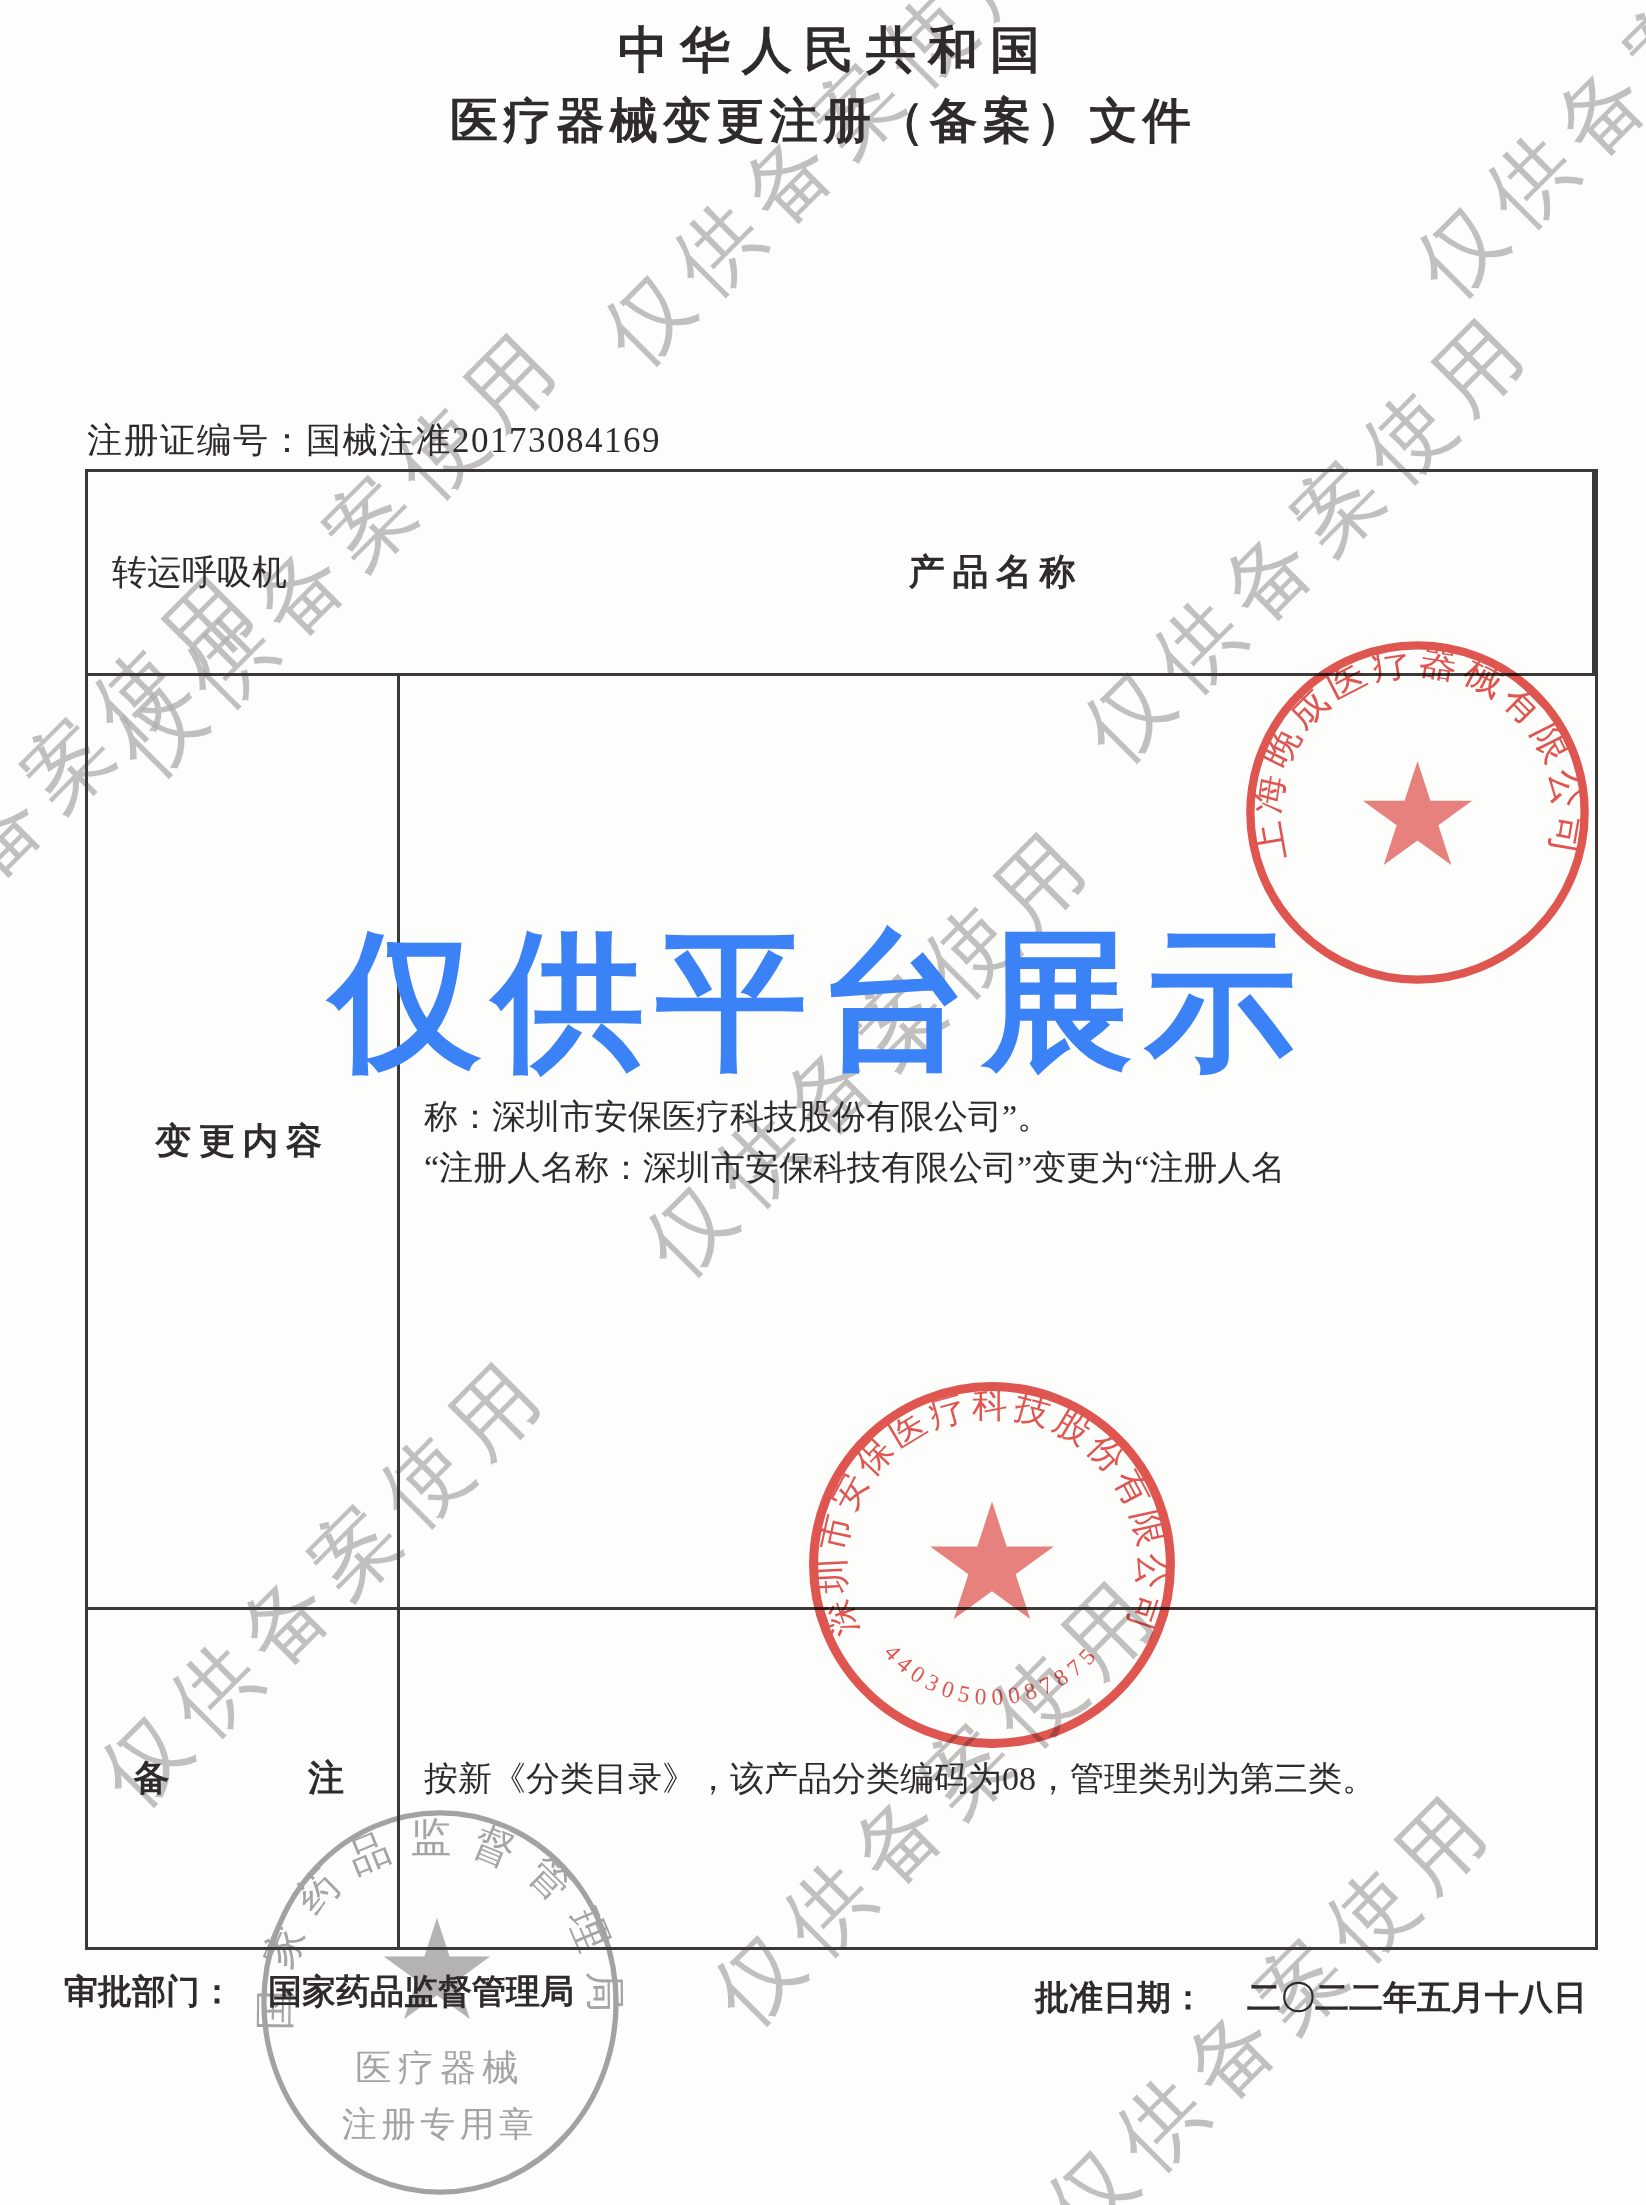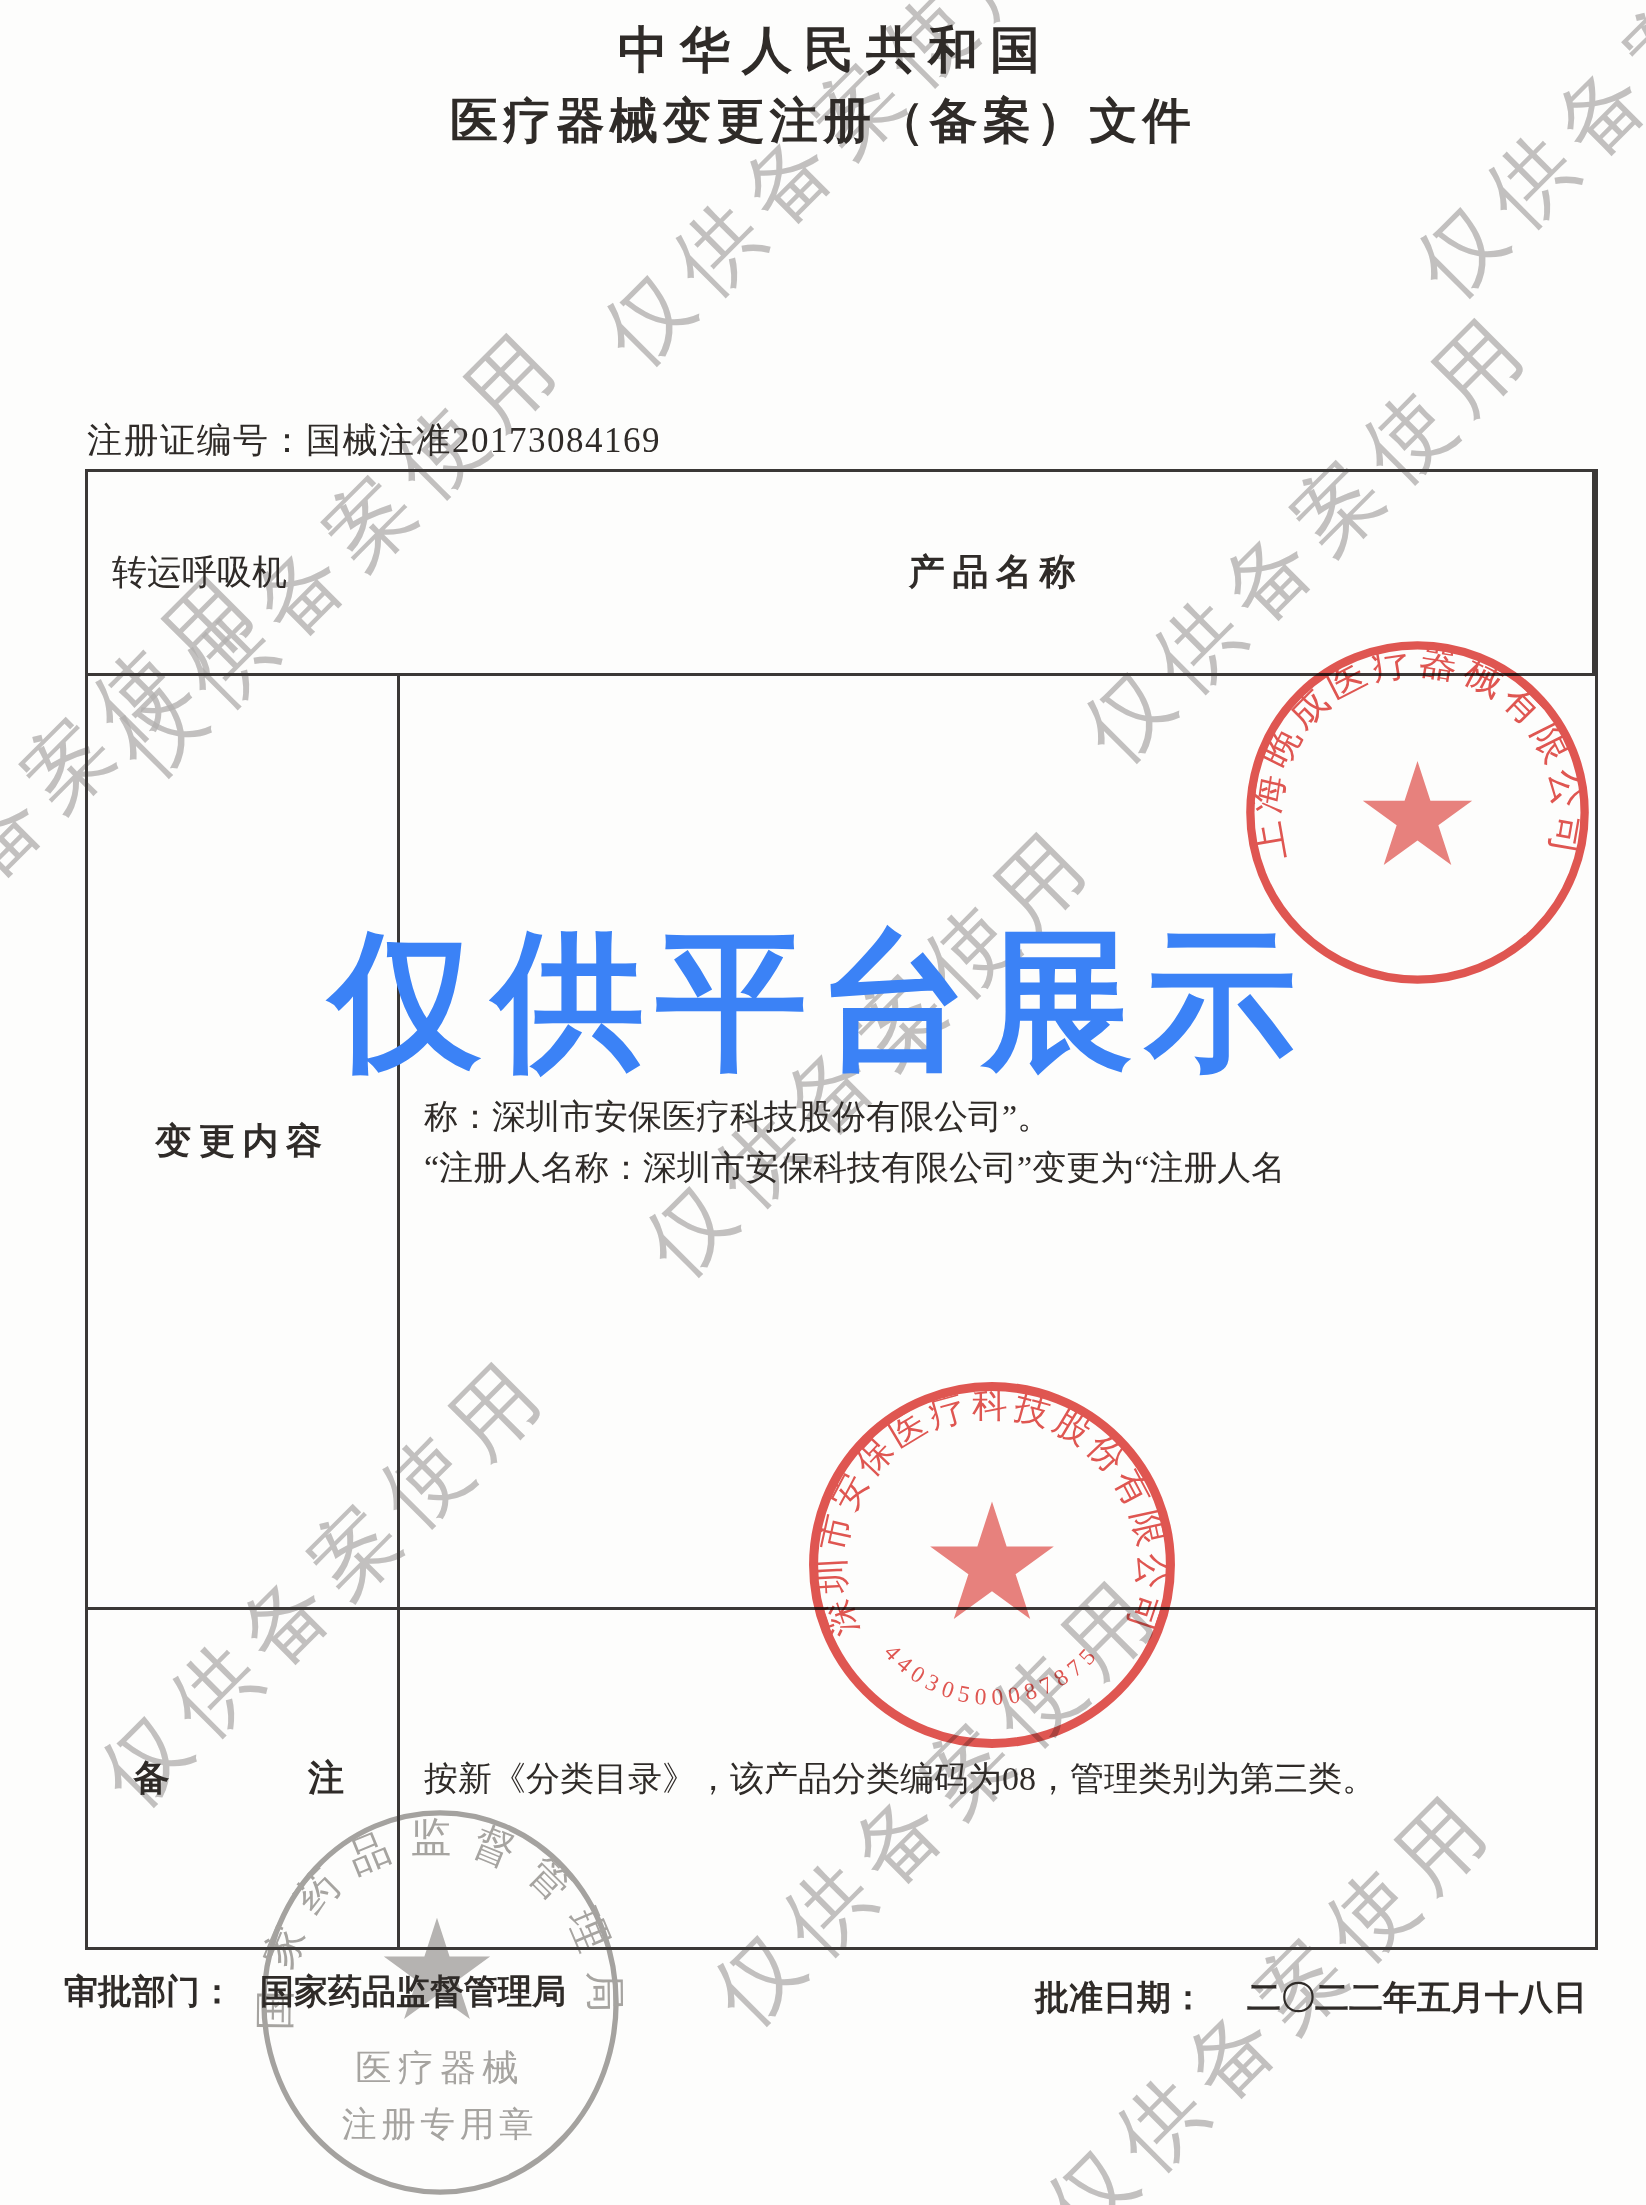"审批部门：" .footer-left { gap: 26px -> 34px }
